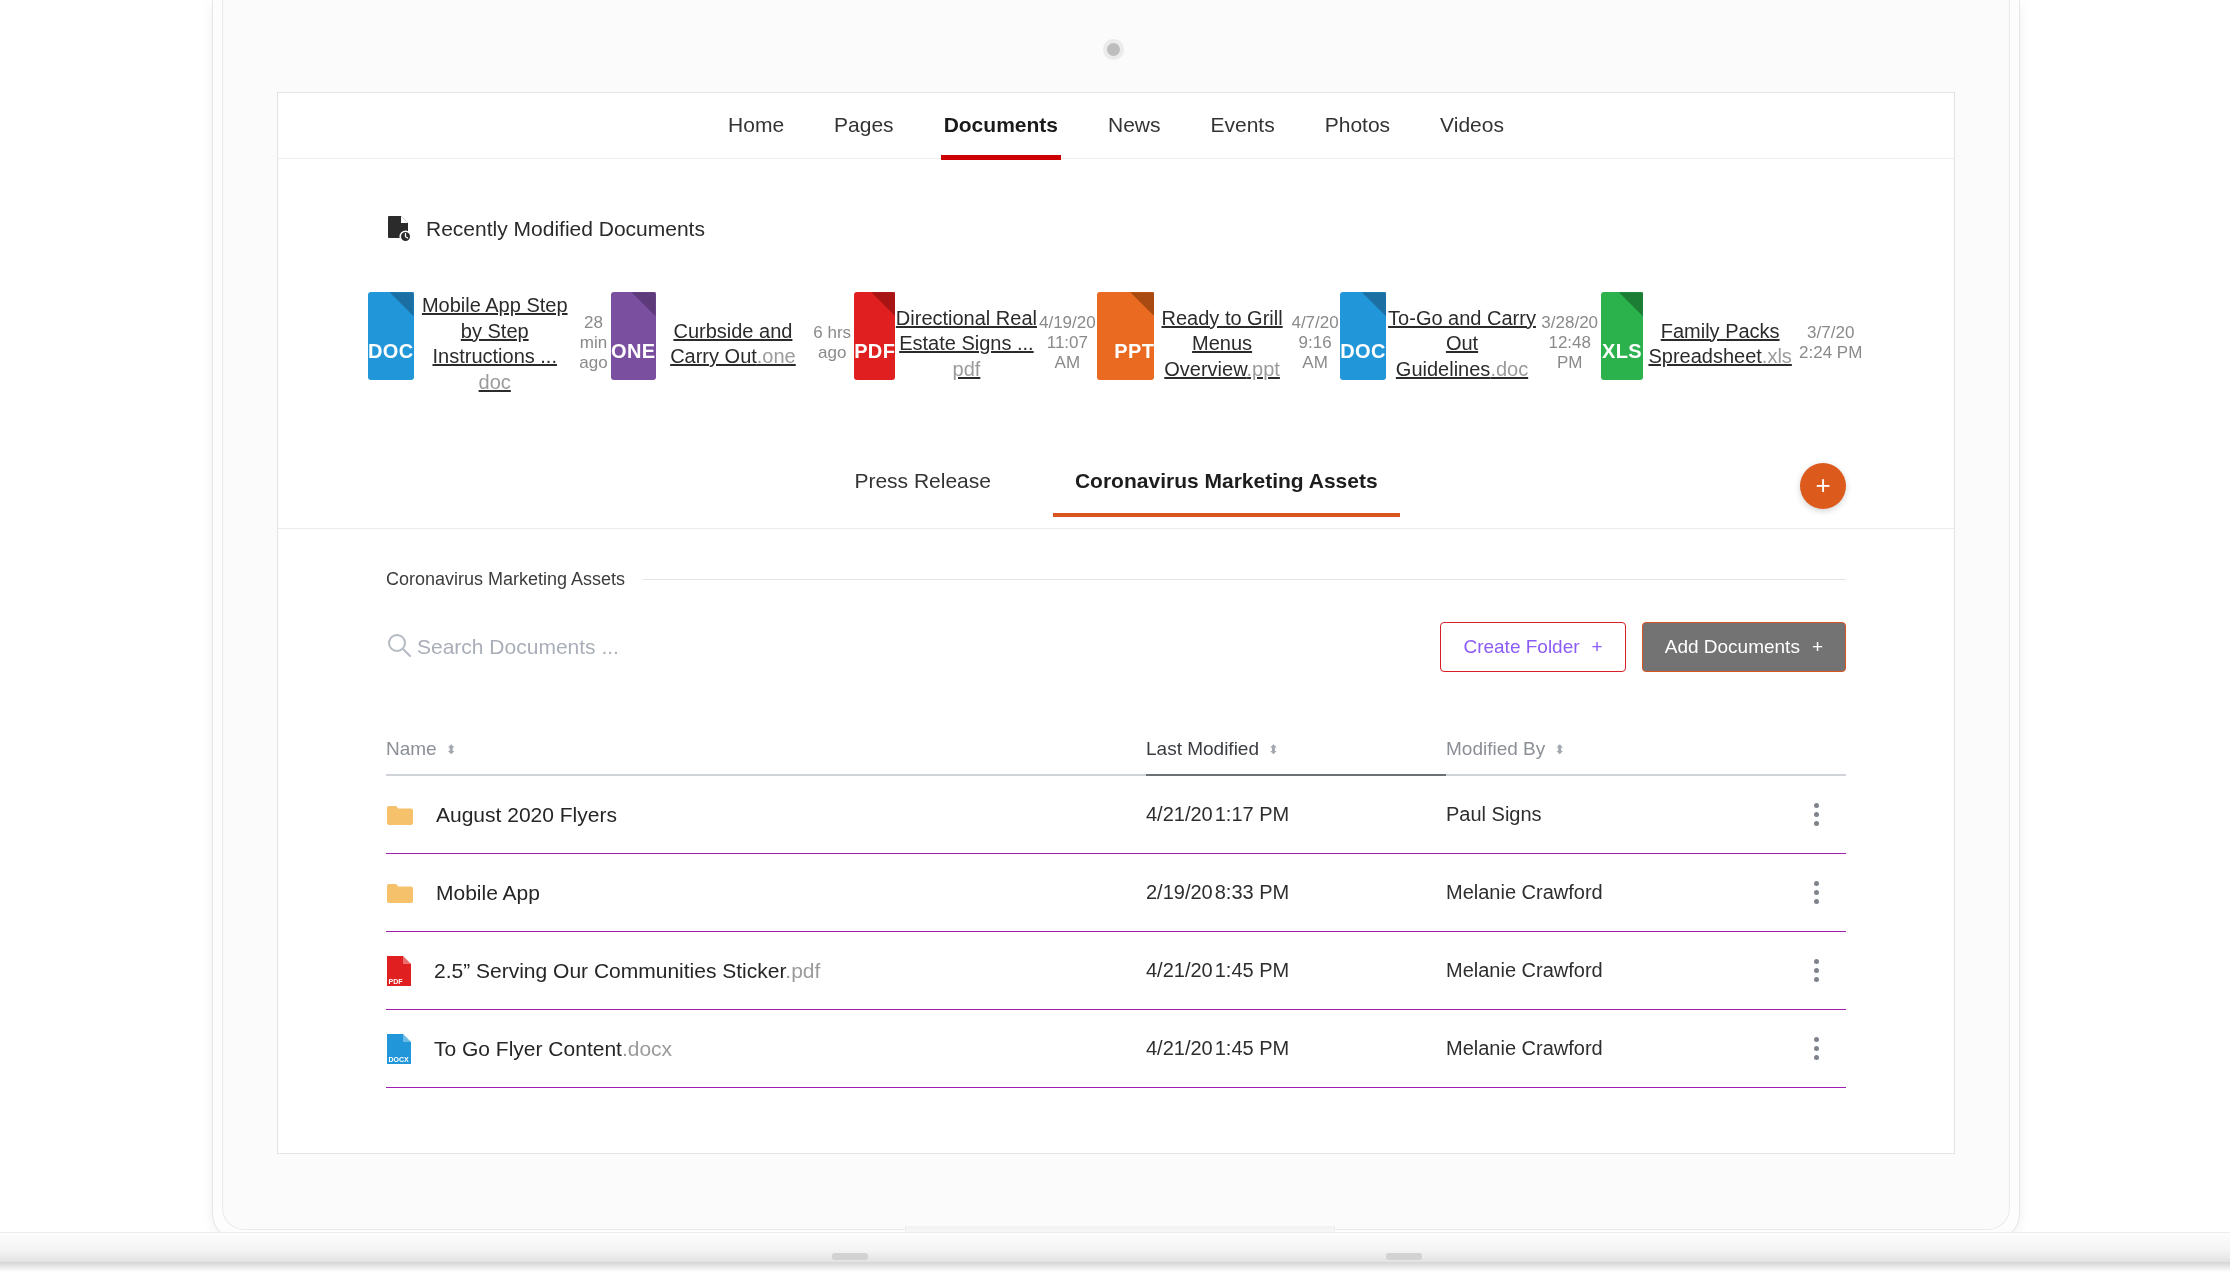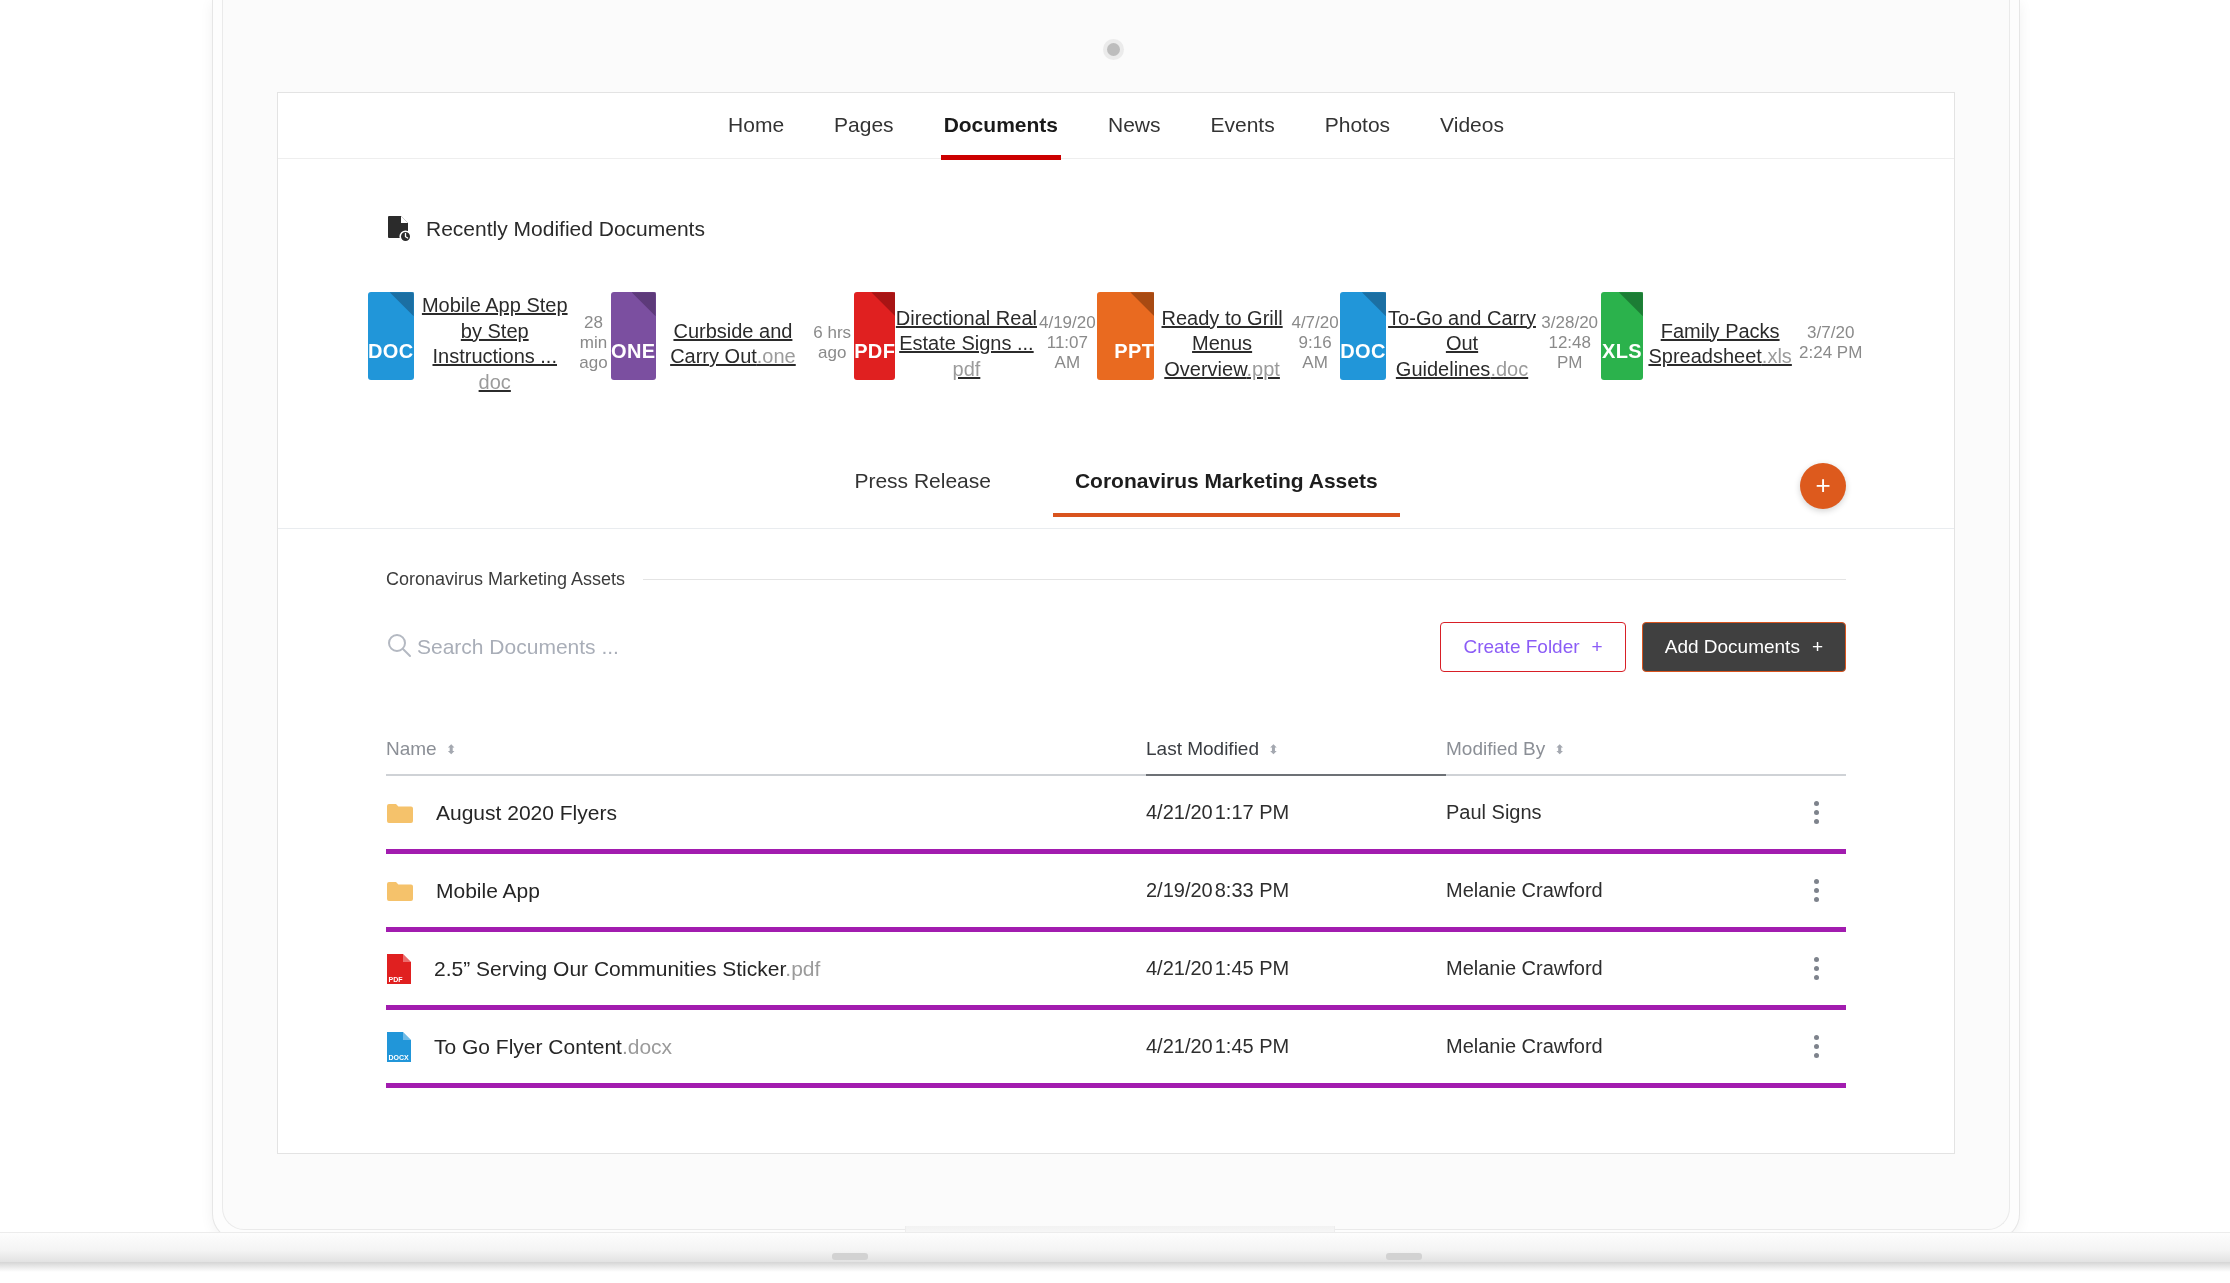"Add Documents" #add-documents-btn { background: #404040 -> #737373 }
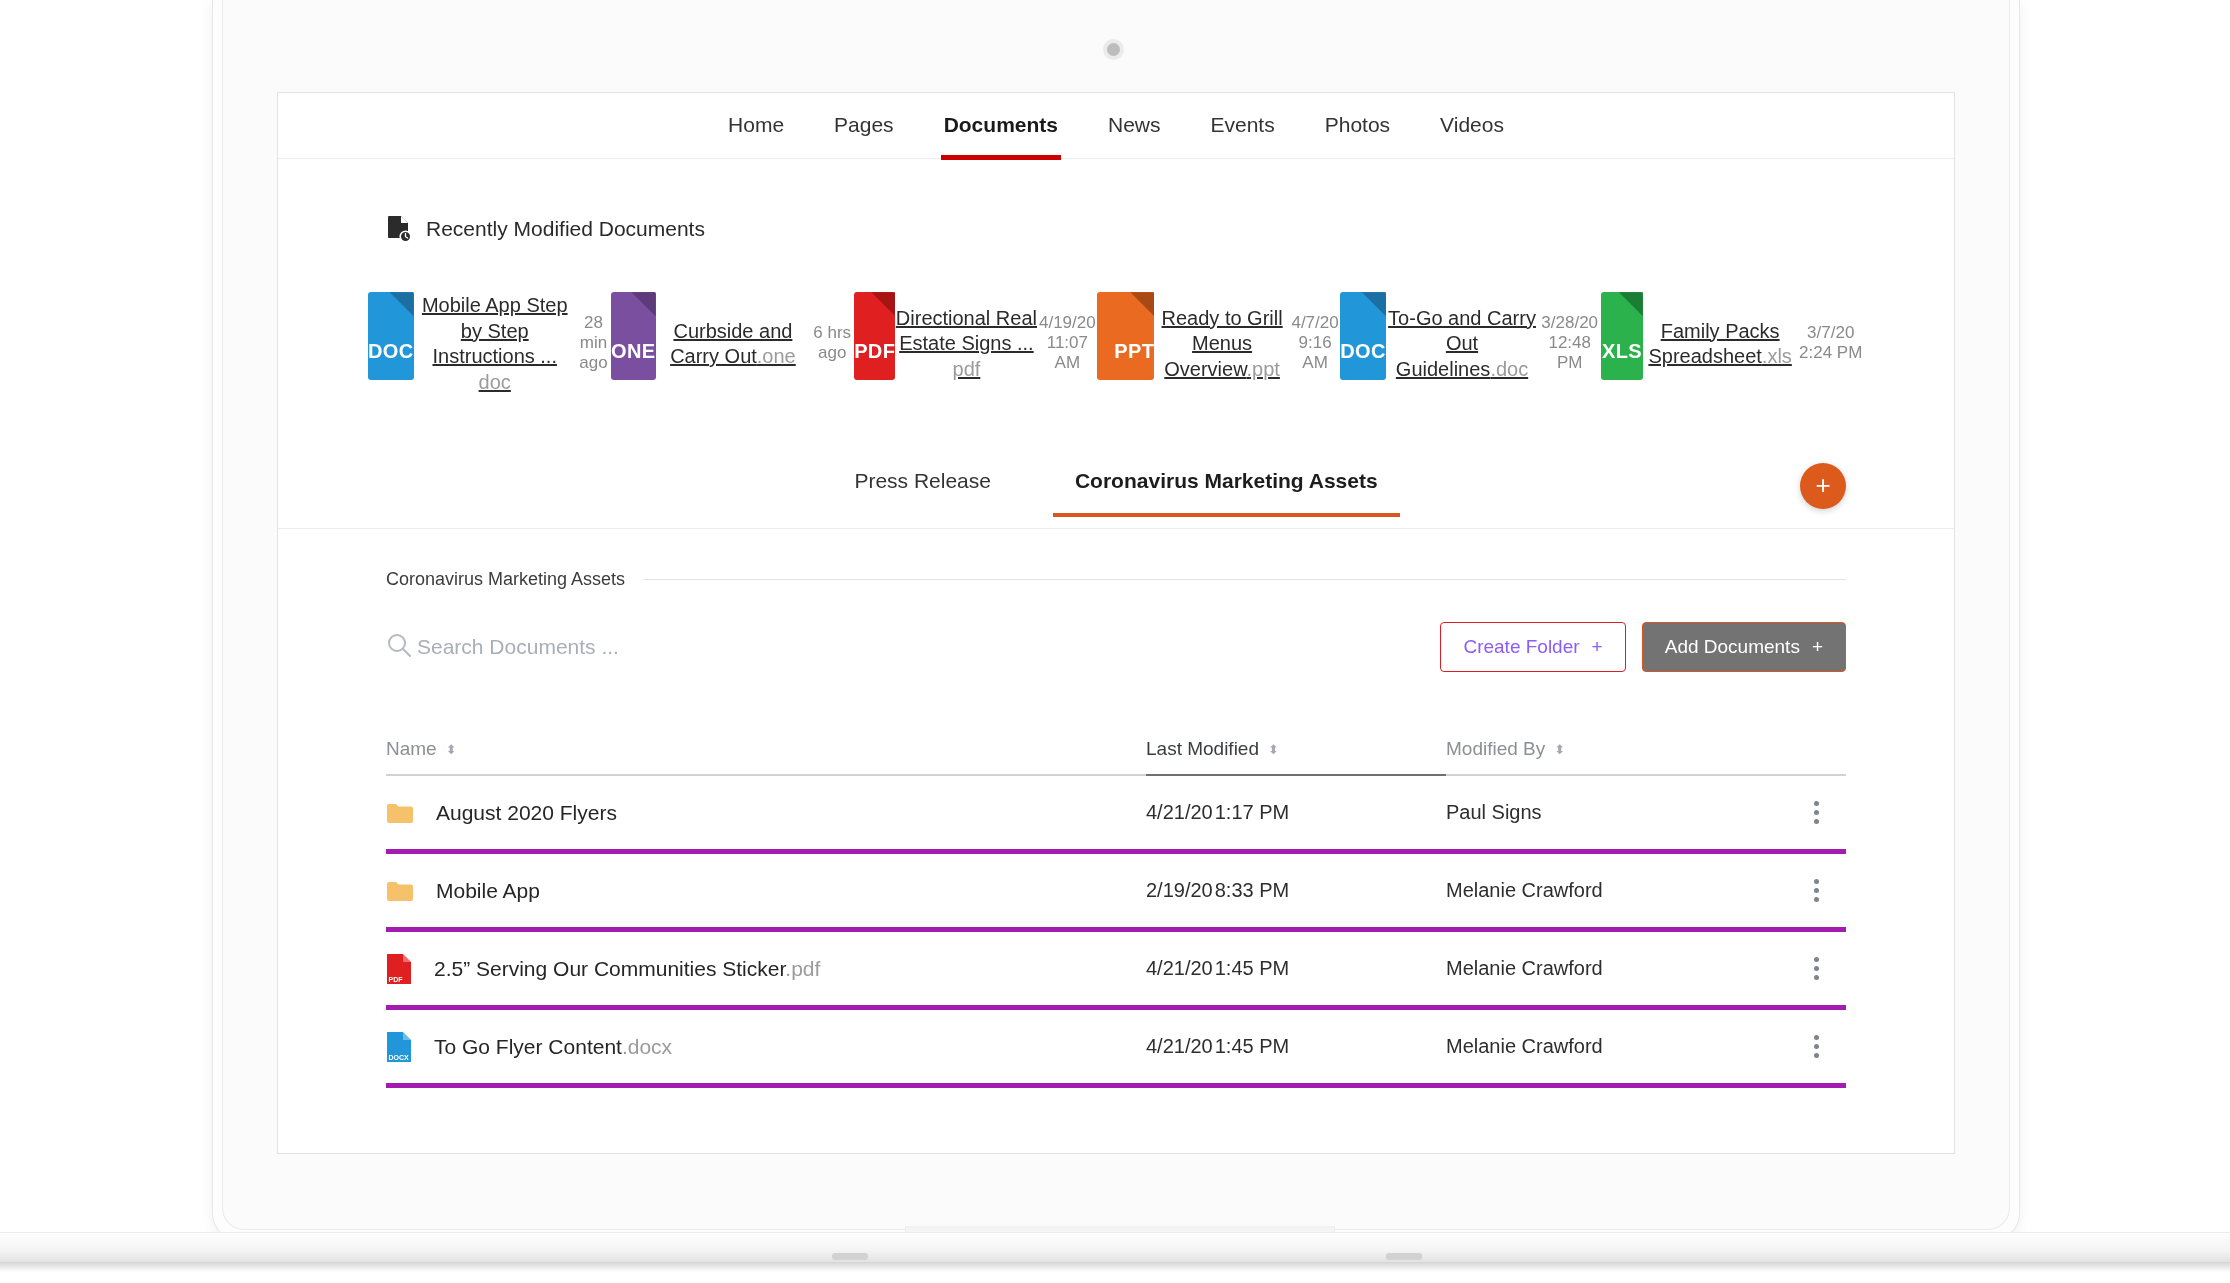"August 2020 Flyers" .drow { border-bottom: 5px solid #a21caf -> 1px solid #a21caf }
